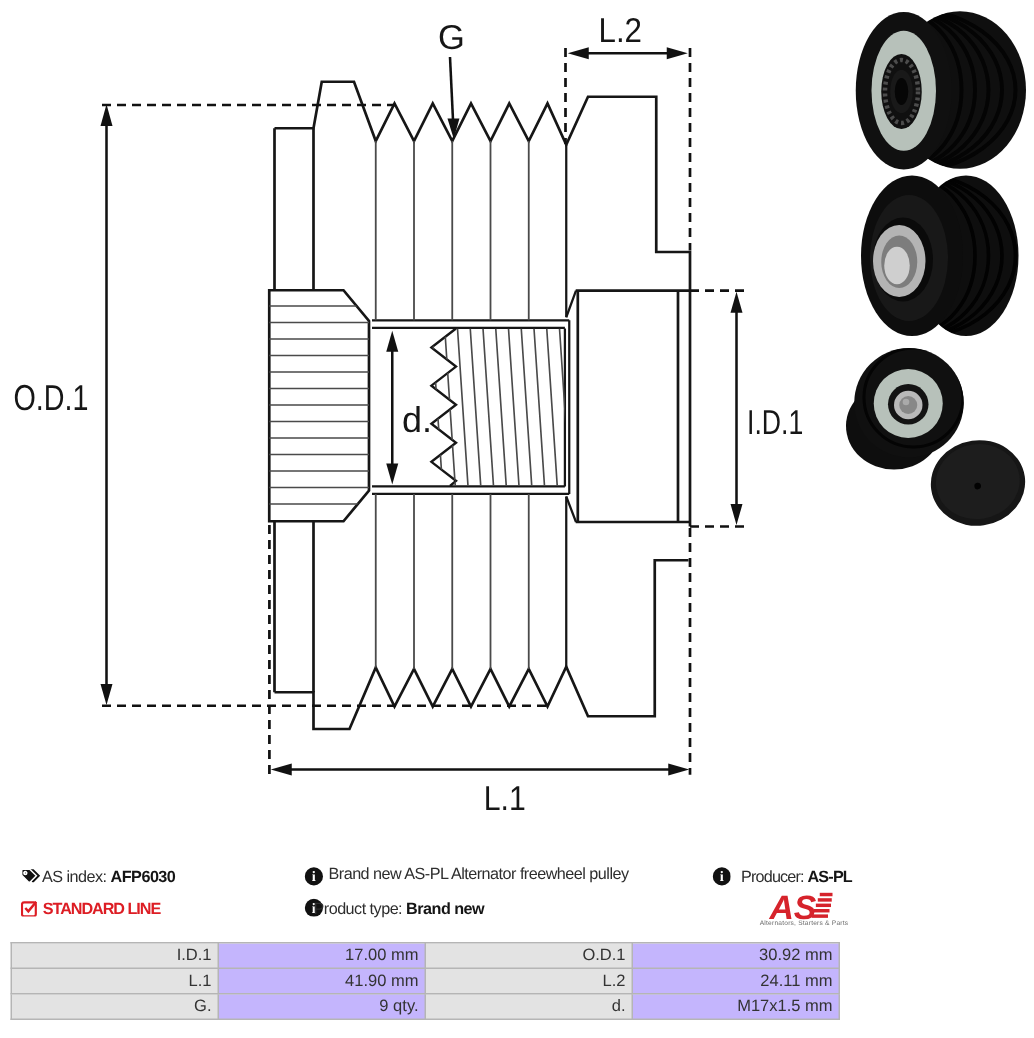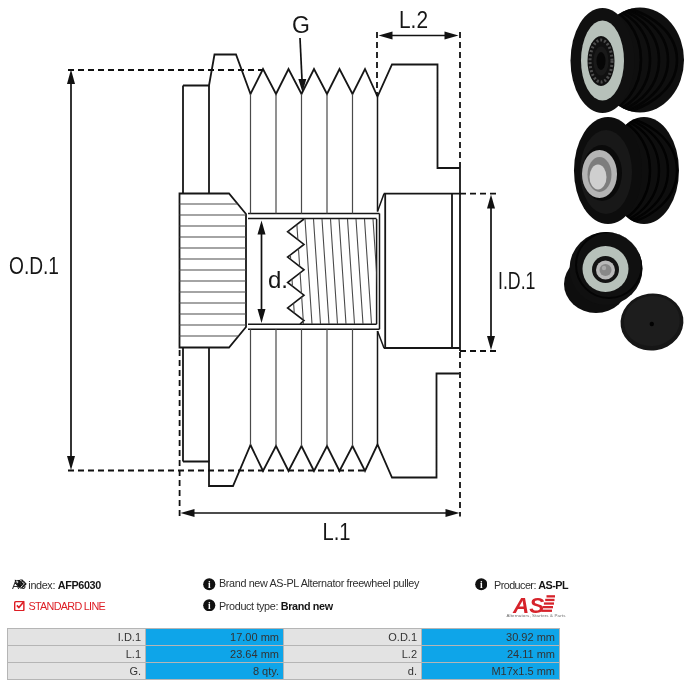"AS index: AFP6030" div.abs { left: 12px -> 28px }
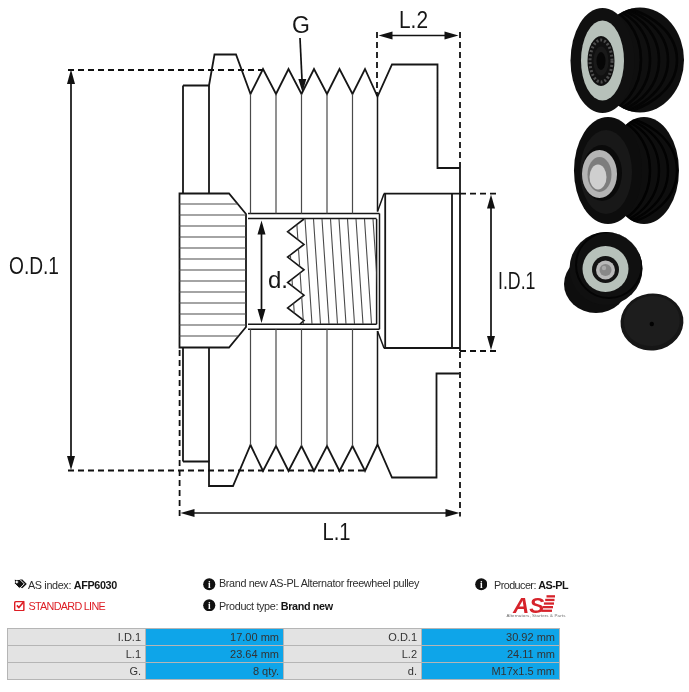"STANDARD LINE" .red { font-weight: normal -> bold }
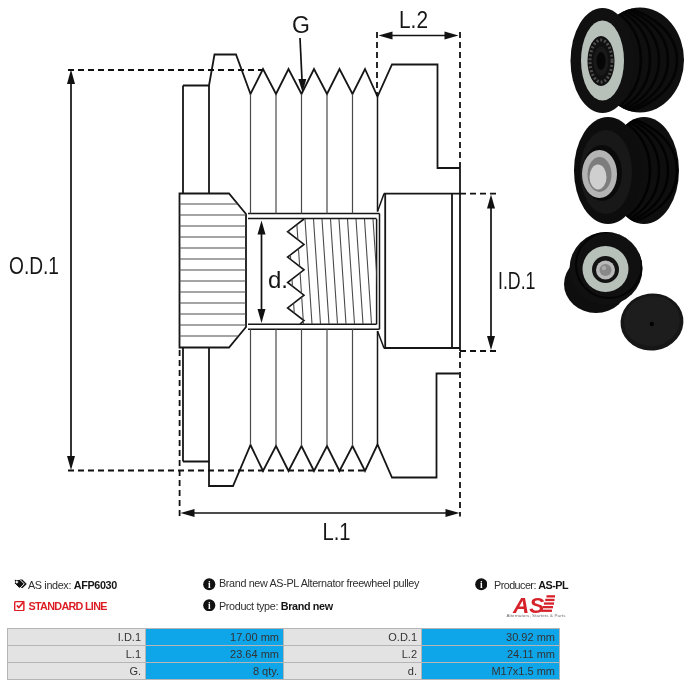"Product type: Brand new" div.abs { left: 219px -> 209px }
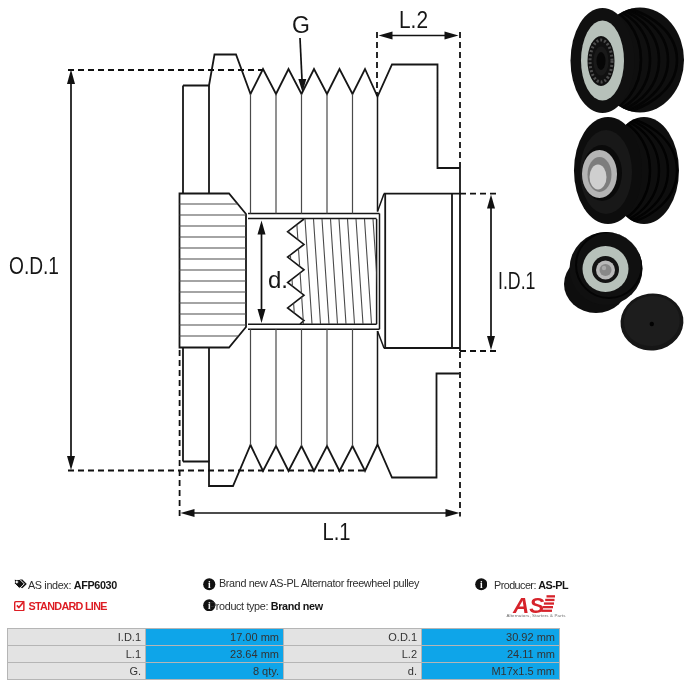"17.00 mm" td.w { background: #0ea5e9 -> #c4b5fd }
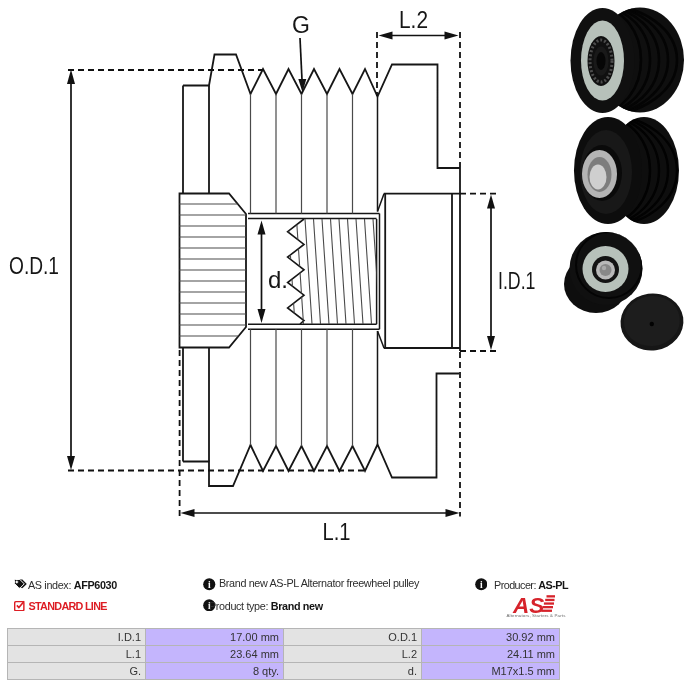"23.64 mm" td.w { text: 23.64 -> 41.90 }
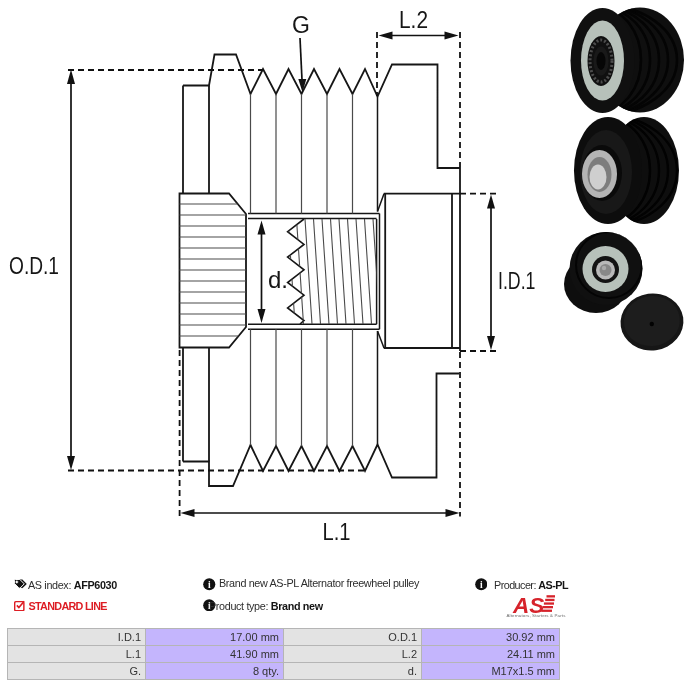"8 qty." td.w { text: 8 -> 9 }
